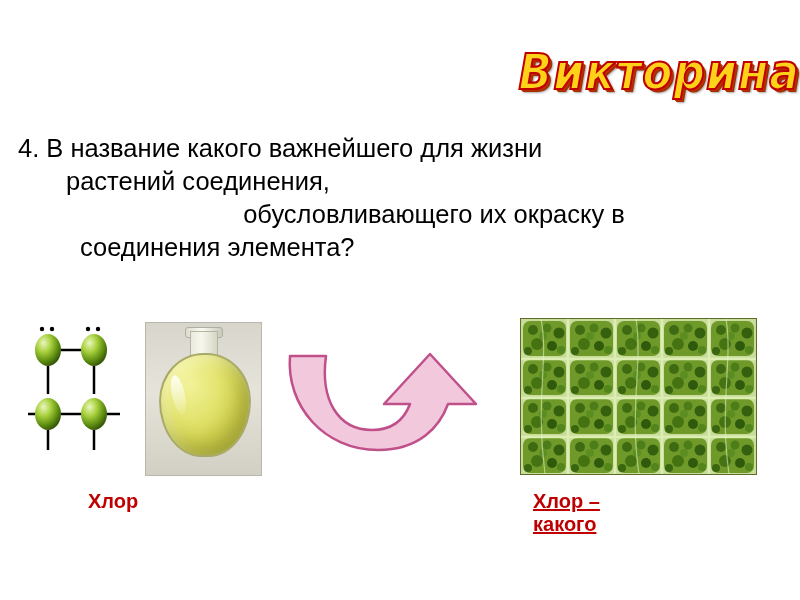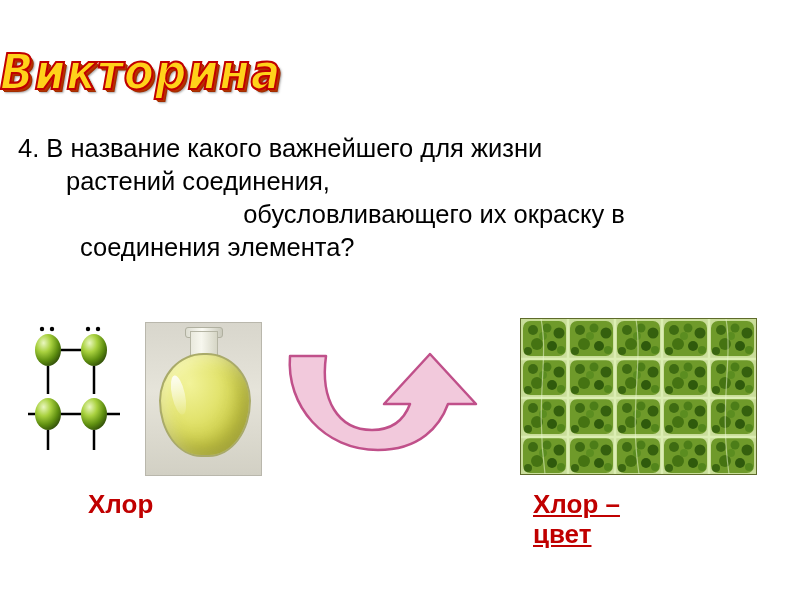"Викторина" .title-wrap { text-align: left -> right }
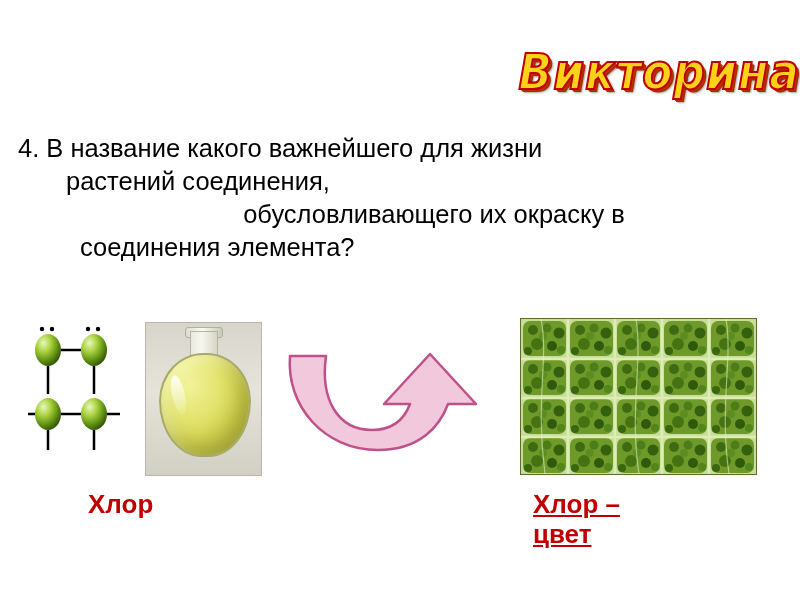"Хлор" .caption { font-size: 26px -> 20px }
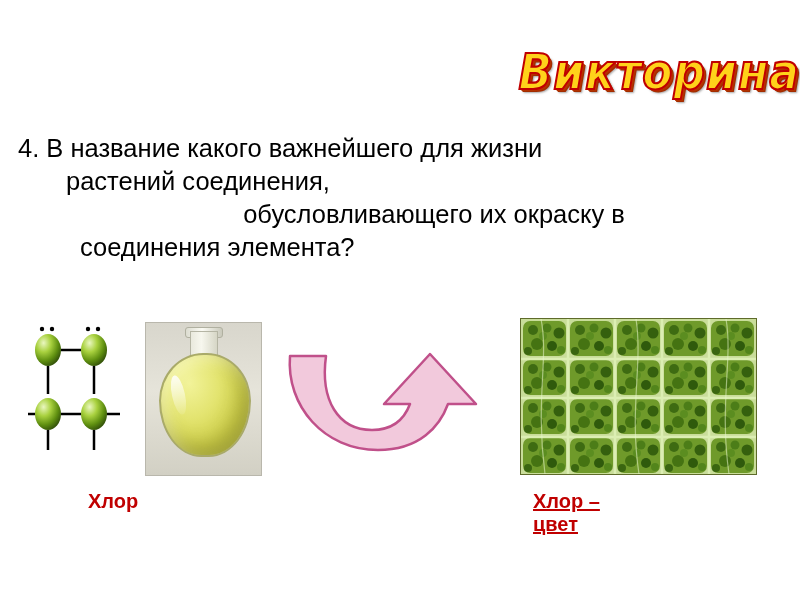"цвет" div { text: цвет -> какого }
